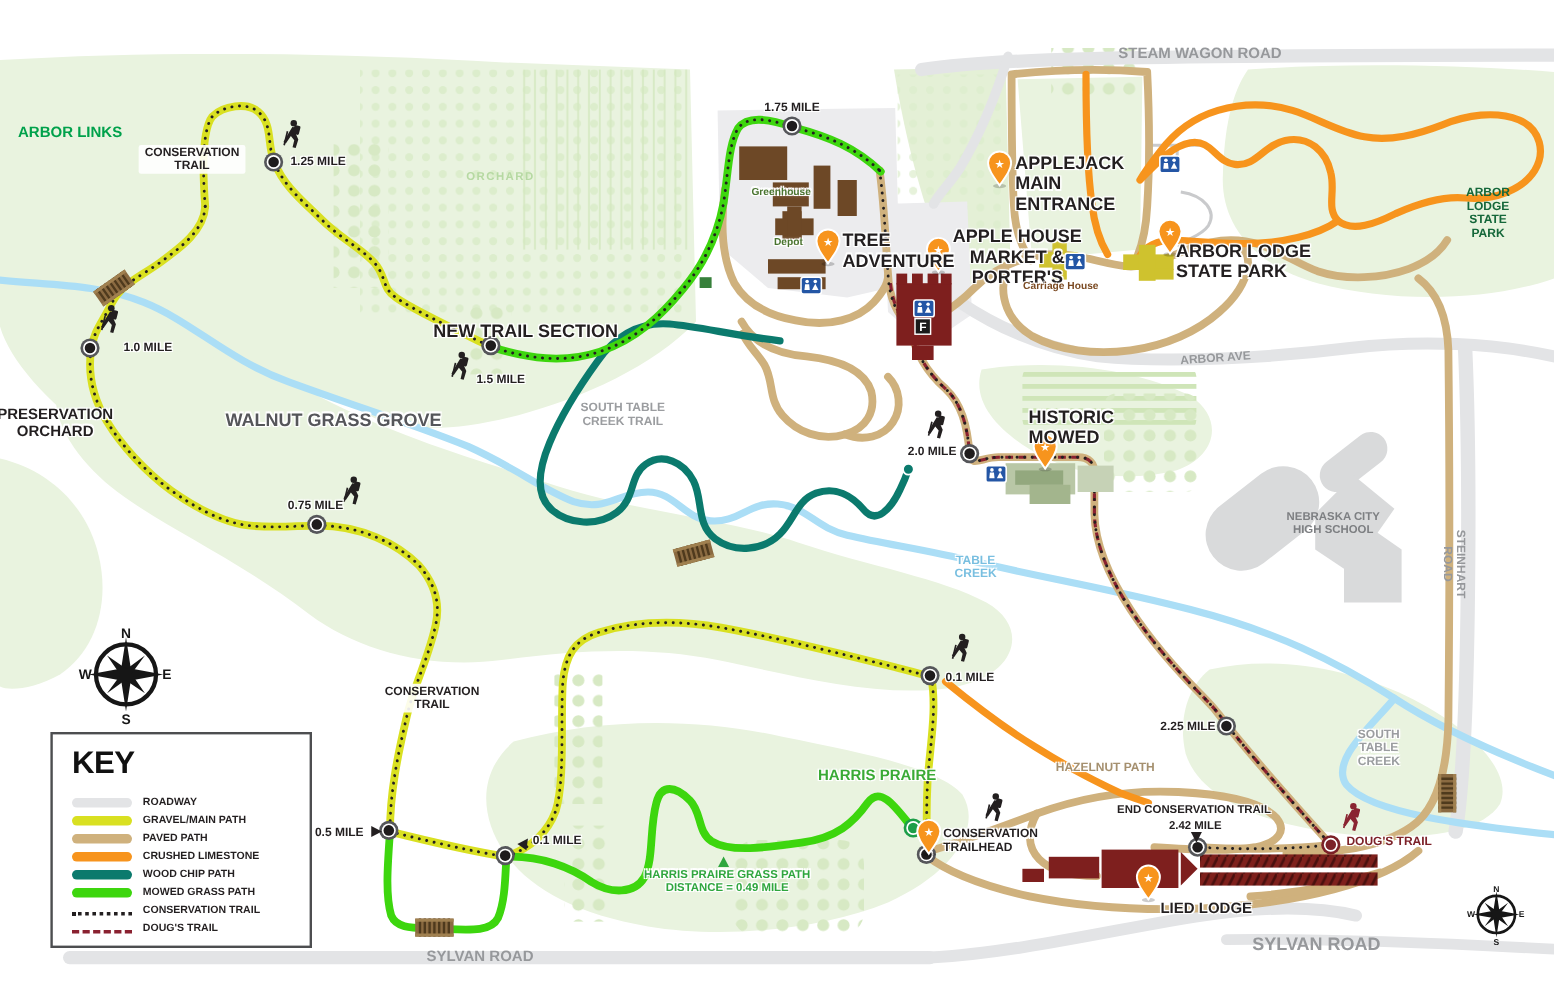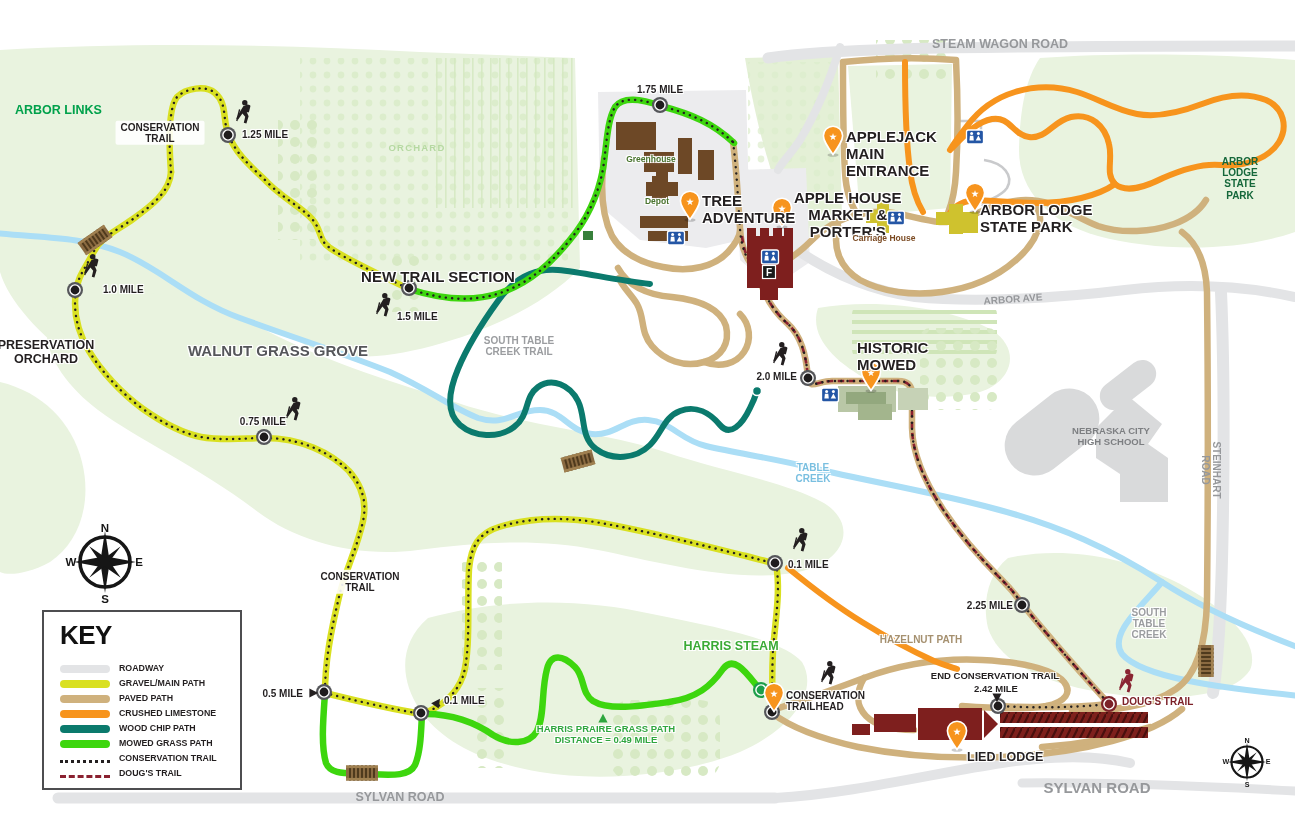"KEY" .legend { width: 200px -> 218px }
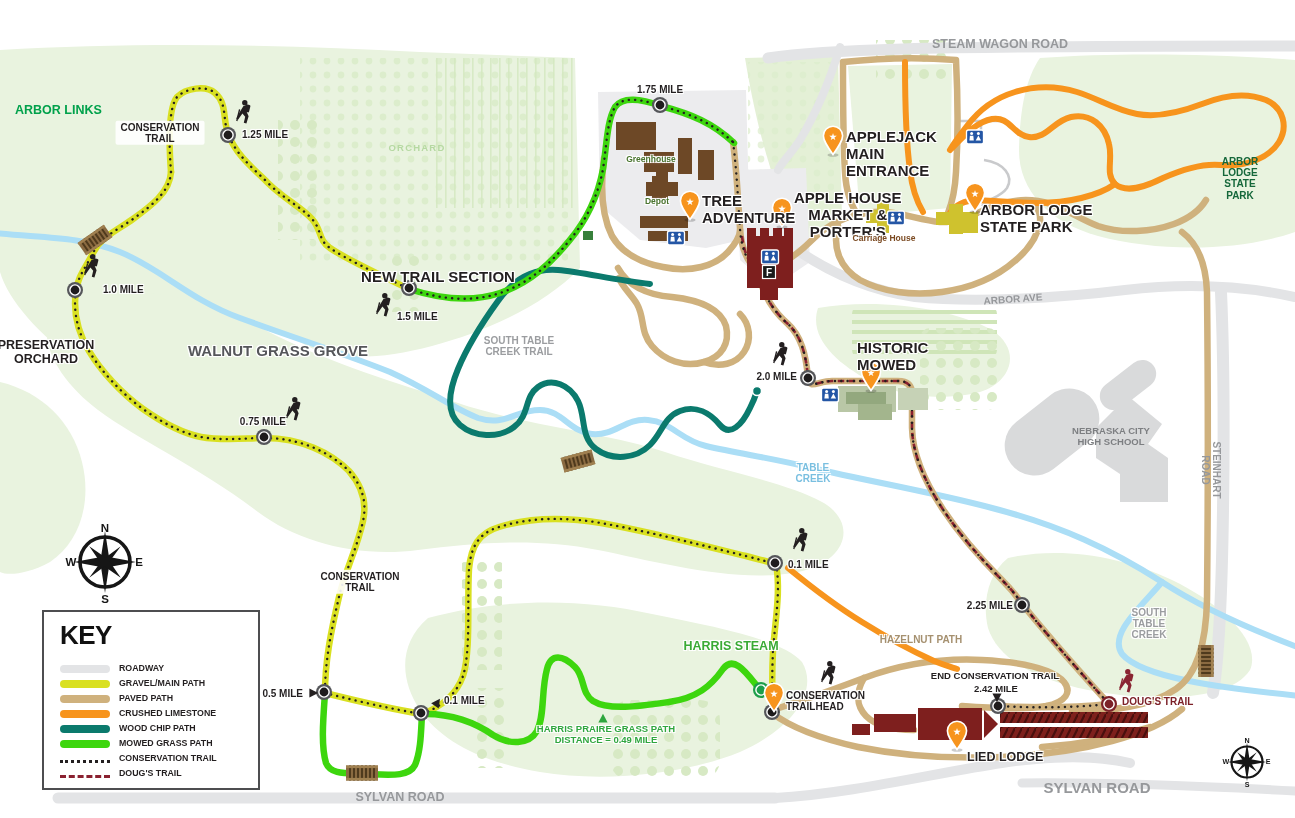"HARRIS STEAM" div.lbl { text: STEAM -> PRAIRE }
